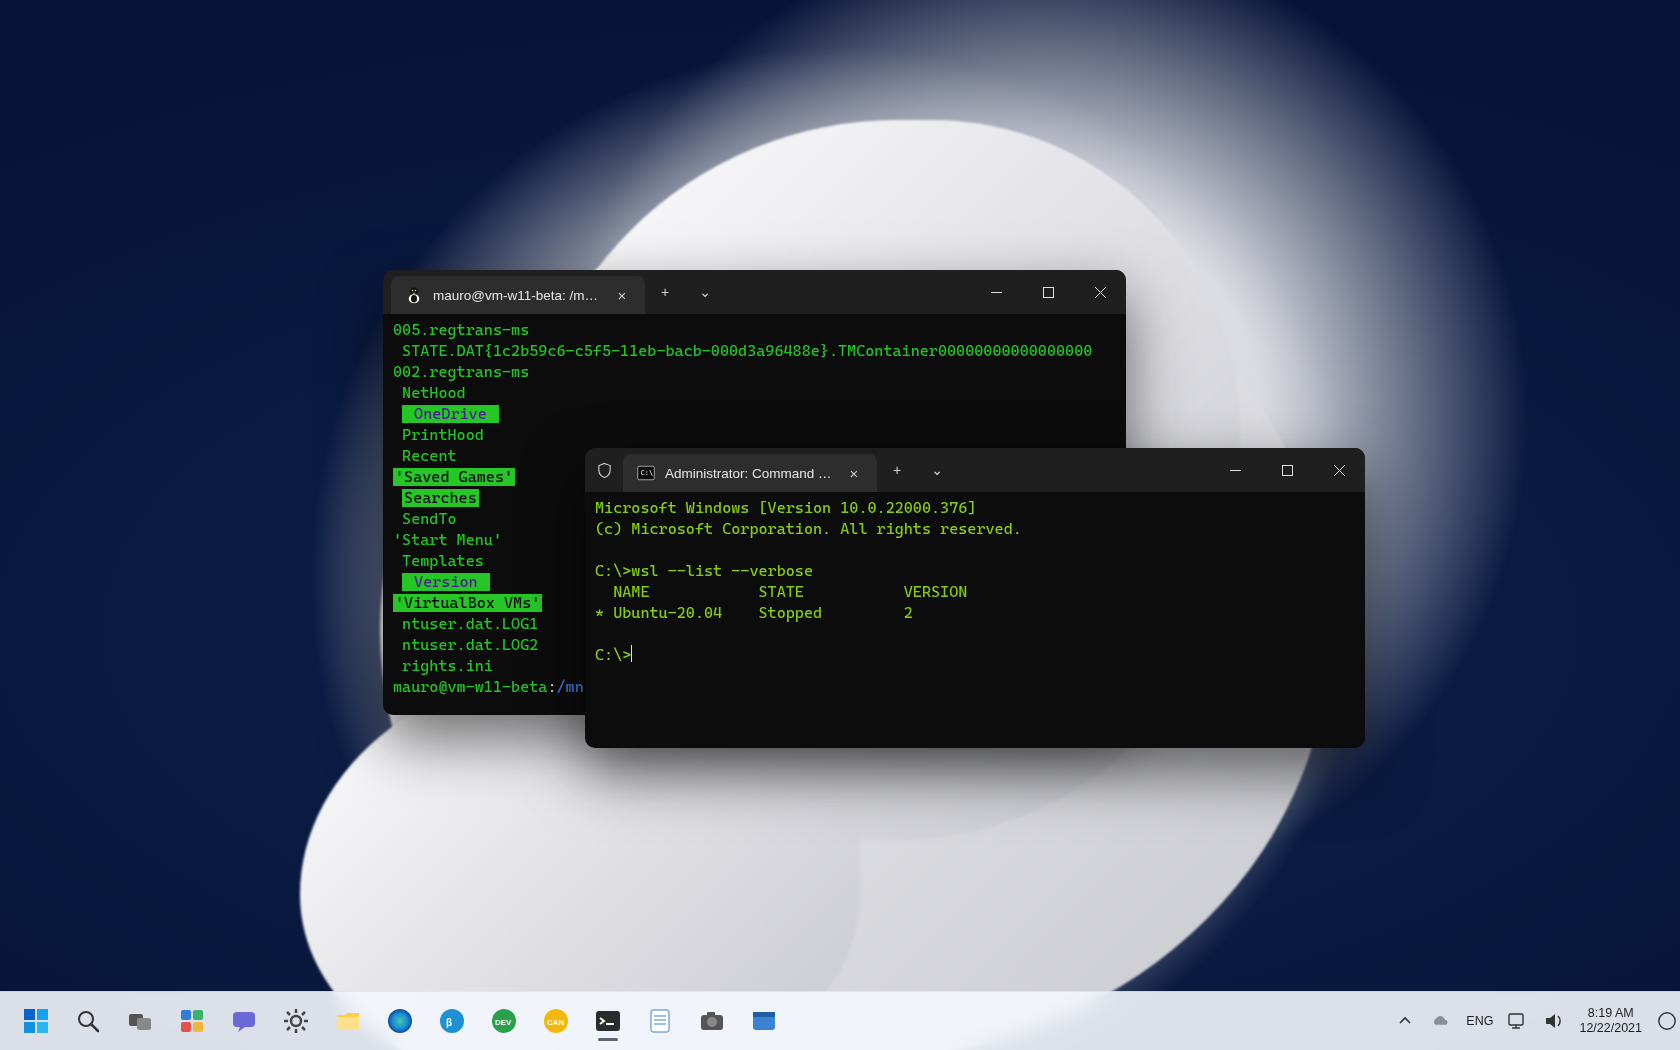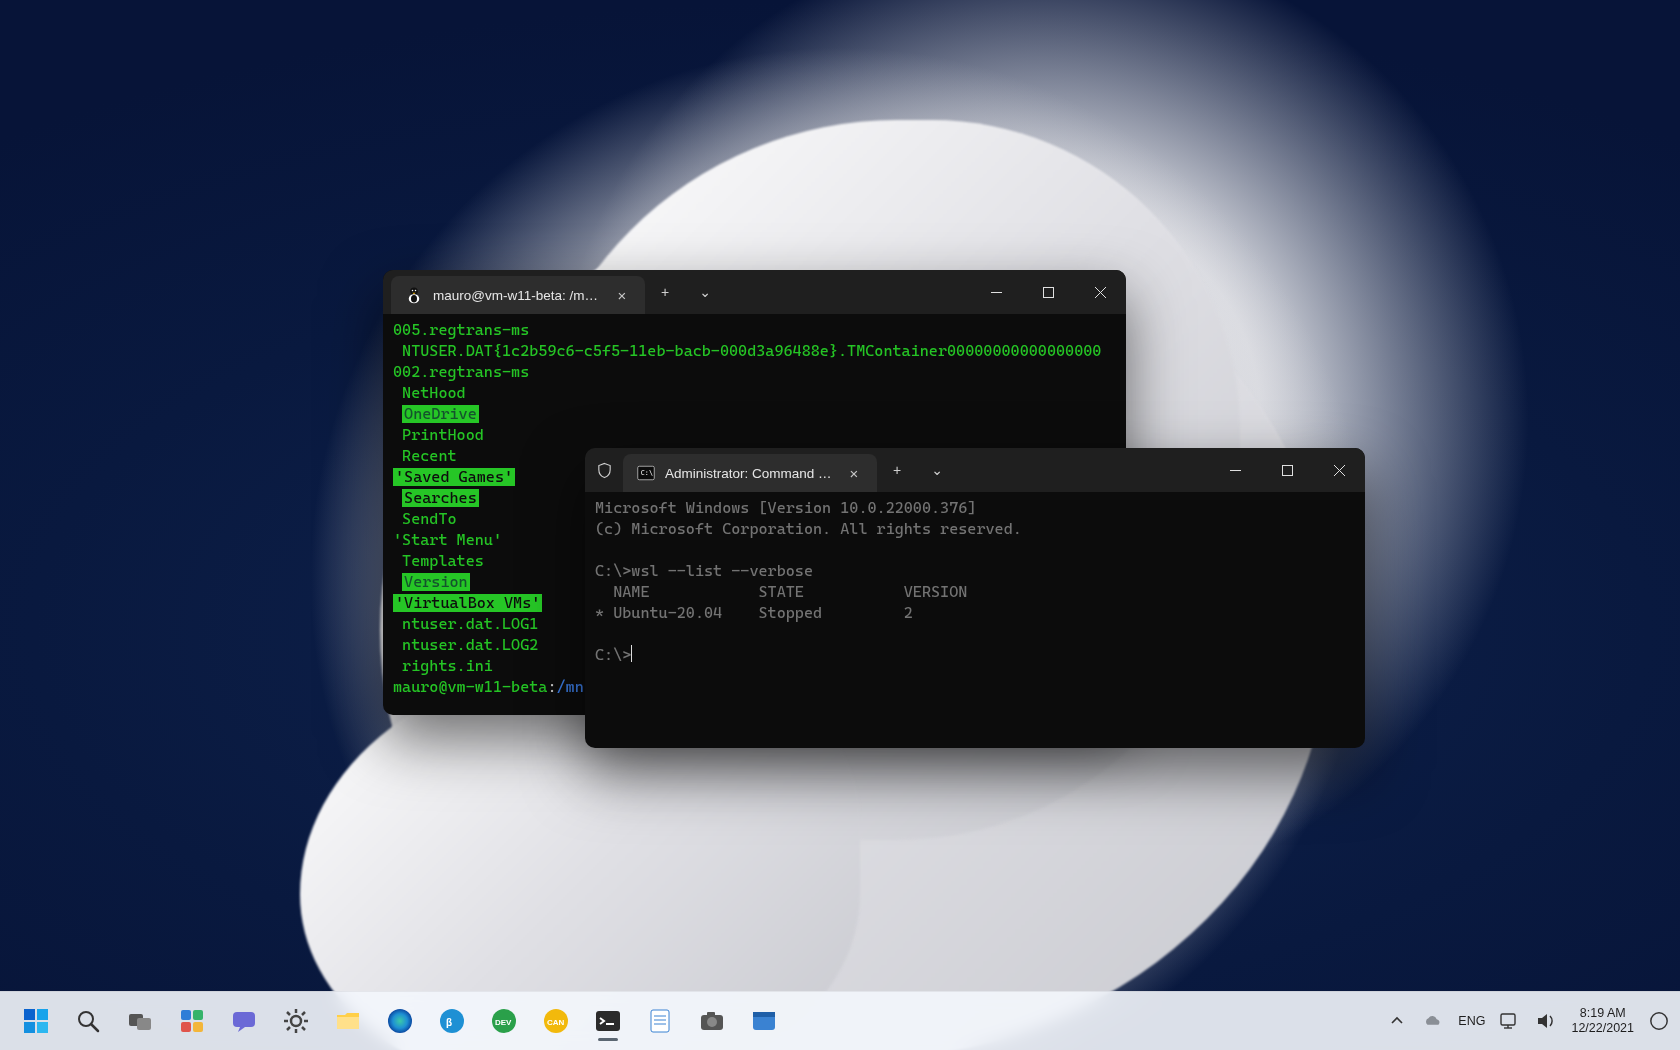"NTUSER.DAT{1c2b59c6-c5f5-11eb-bacb-000d3" span { text: NTUSER.DAT -> STATE.DAT }
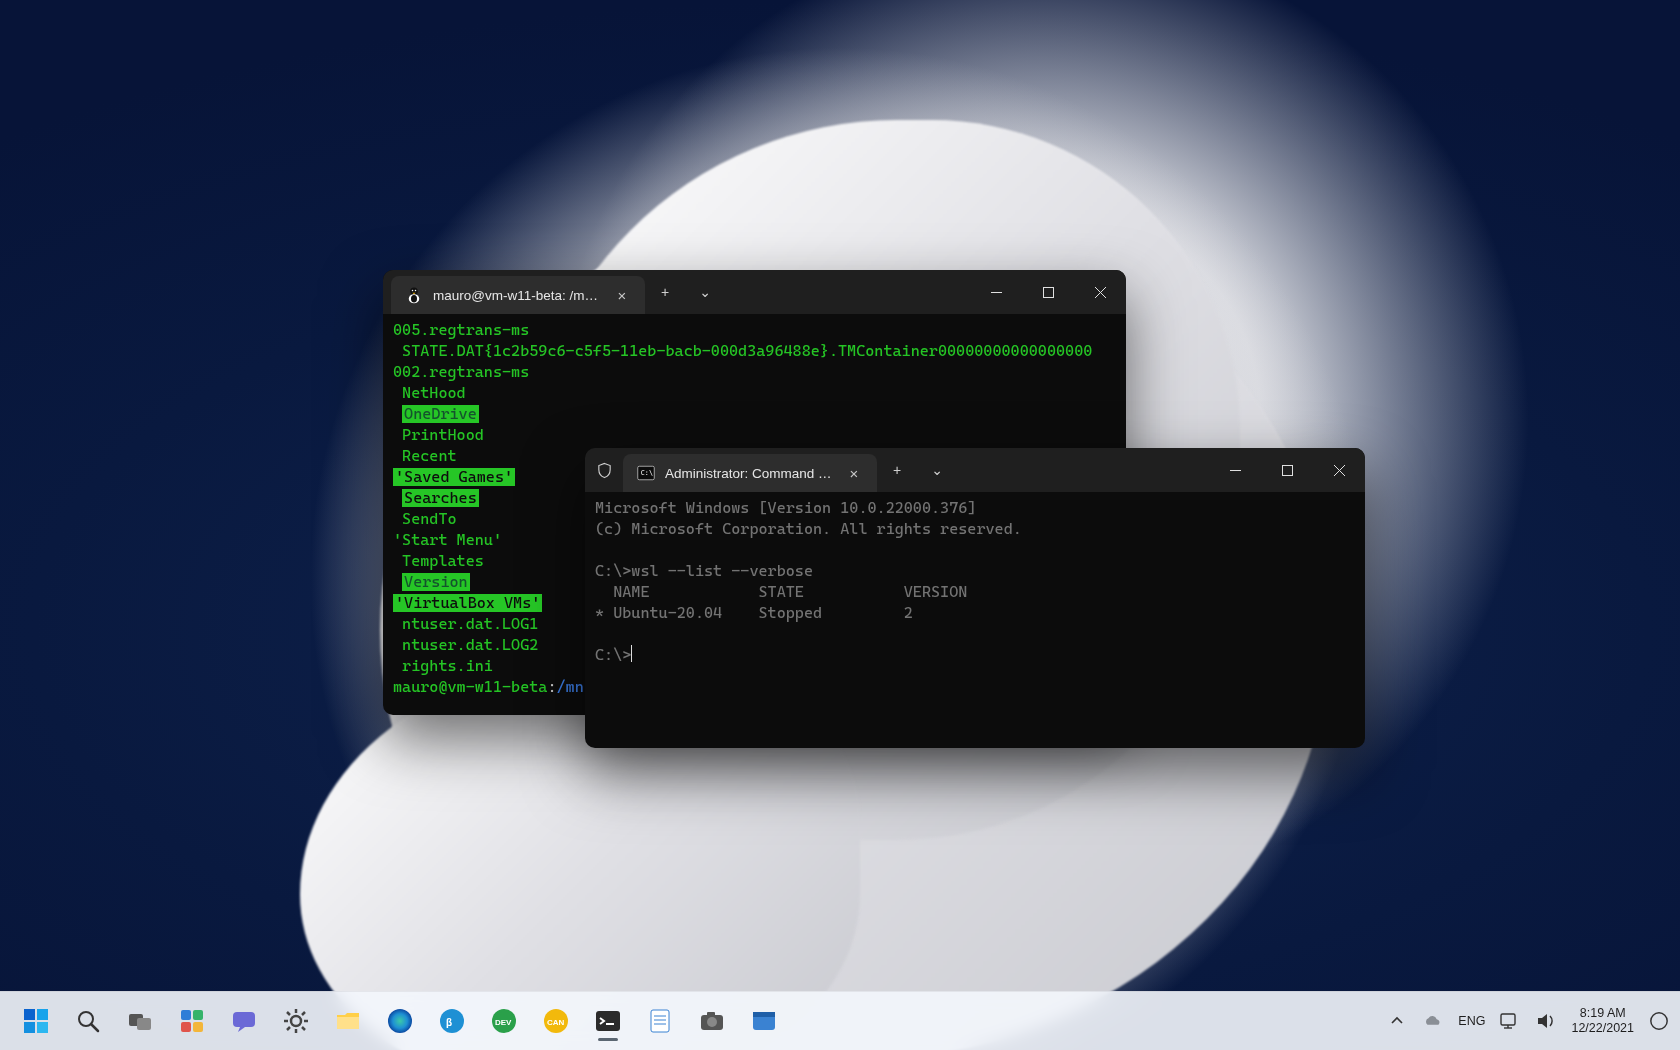"OneDrive" .hl-blue { color: #14532d -> #4c1d95; padding: 0 2px -> 0 12px }
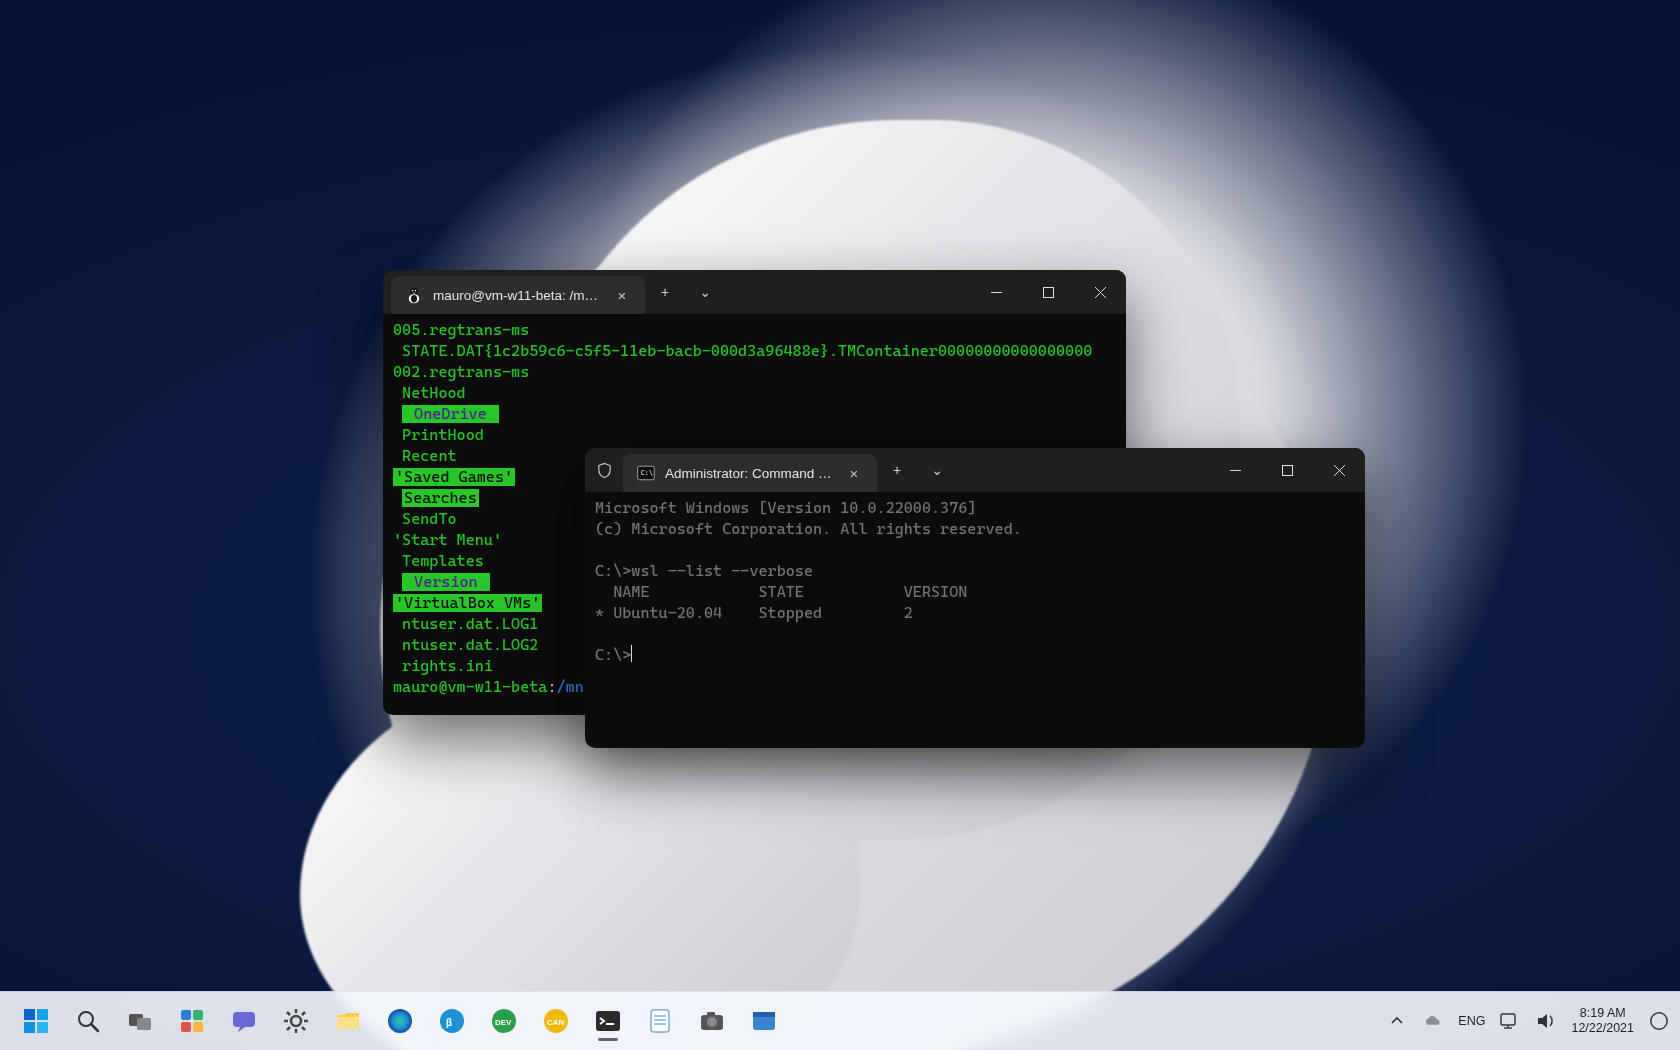"Microsoft Windows [Version" .term-body { color: #737373 -> #84cc16 }
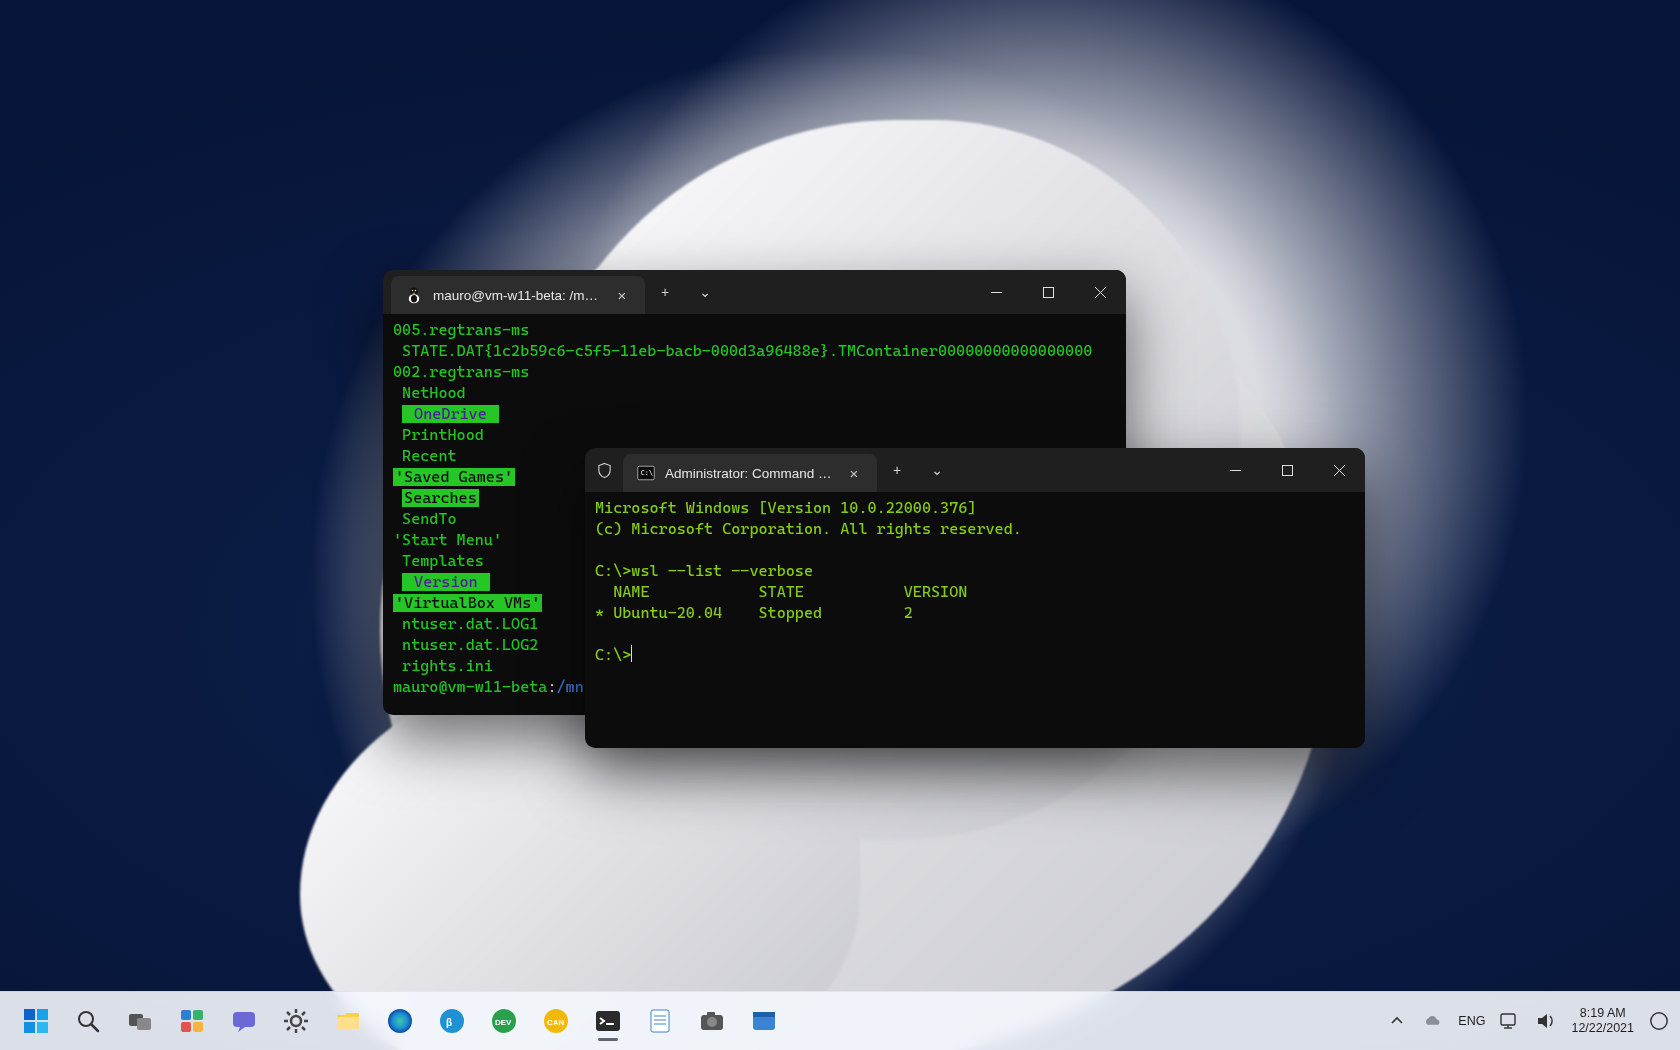"ENG" .taskbar .tray { right: 10px -> 2px }
